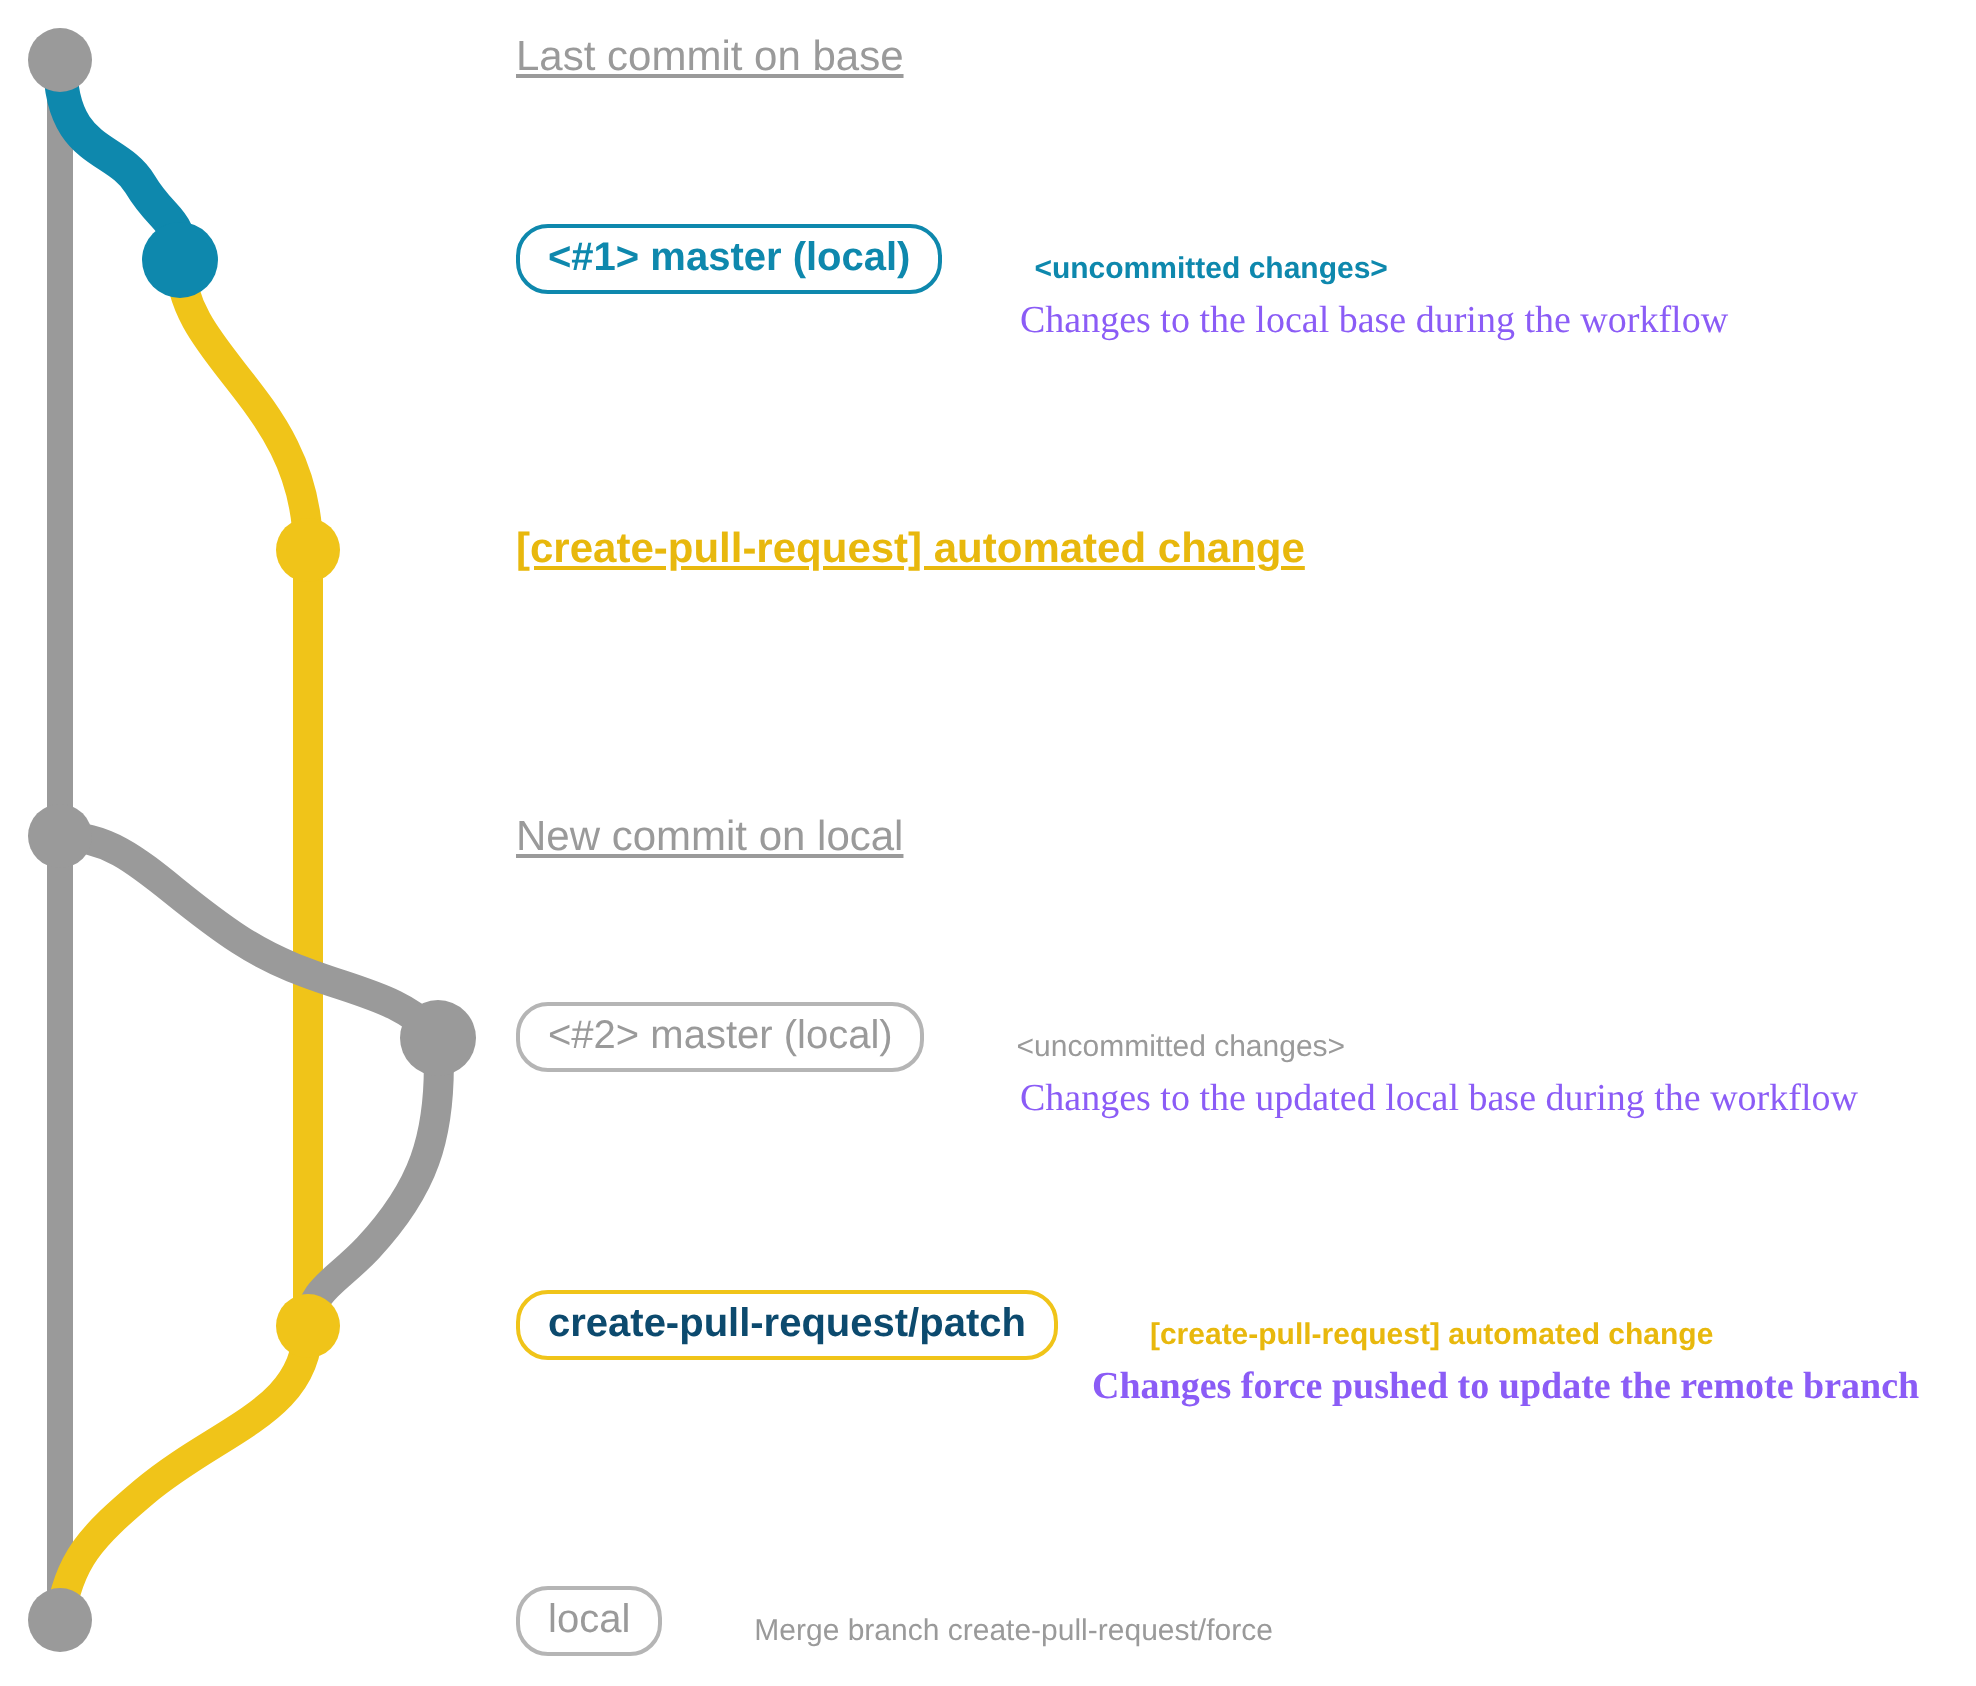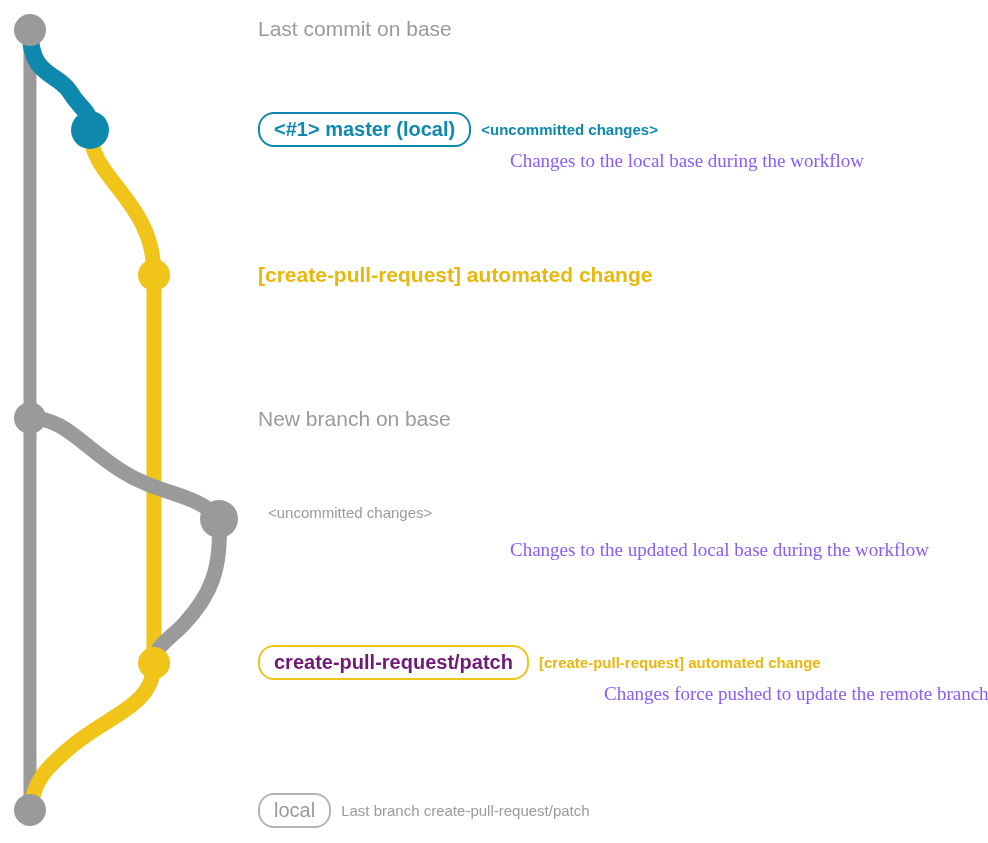"Last commit on base" .headline { text-decoration: none -> underline }
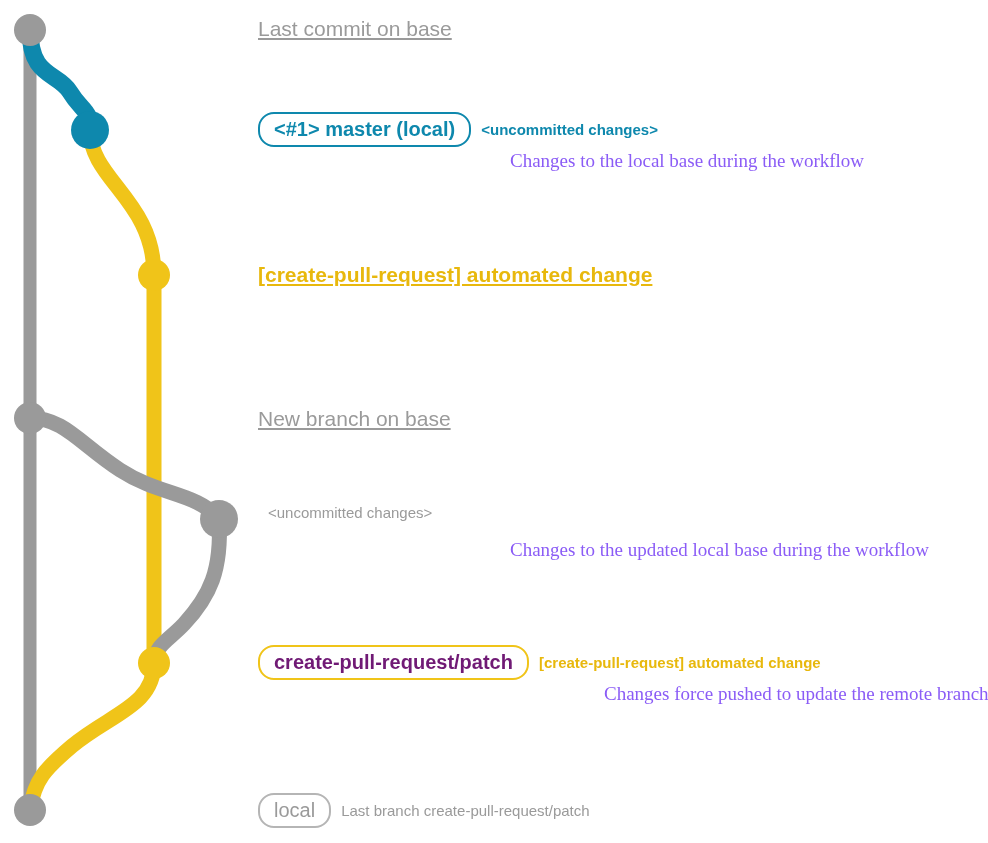"<#1> master (local)" .row { align-items: center -> flex-end; gap: none -> 36px }
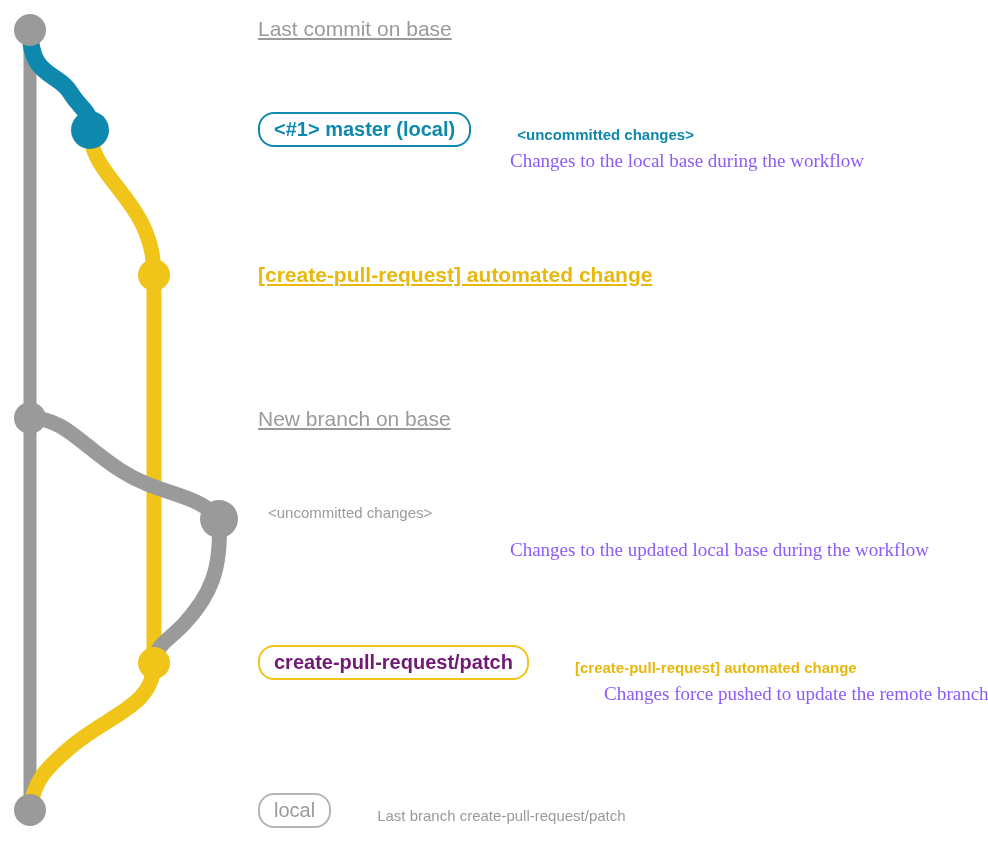"New branch on base" div.headline { text: branch on base -> commit on local }
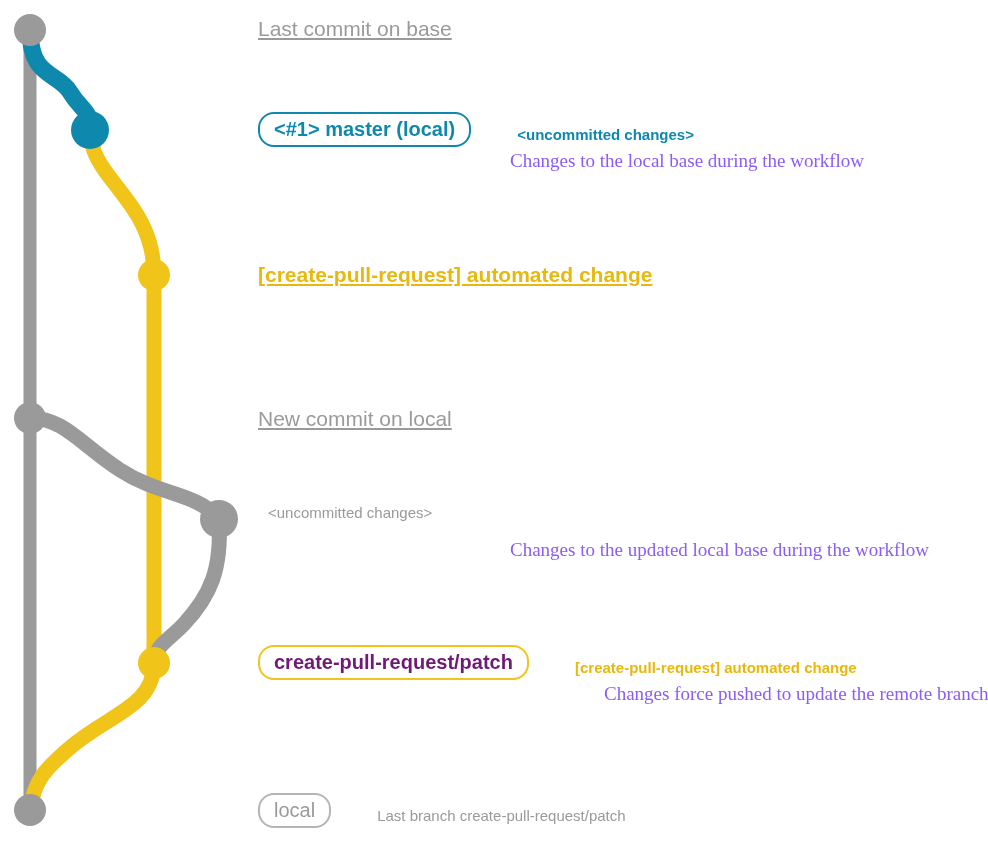"<#2> master (local)" span.badge { html: none -> <span>&lt;#2&gt; master (local)</span> }
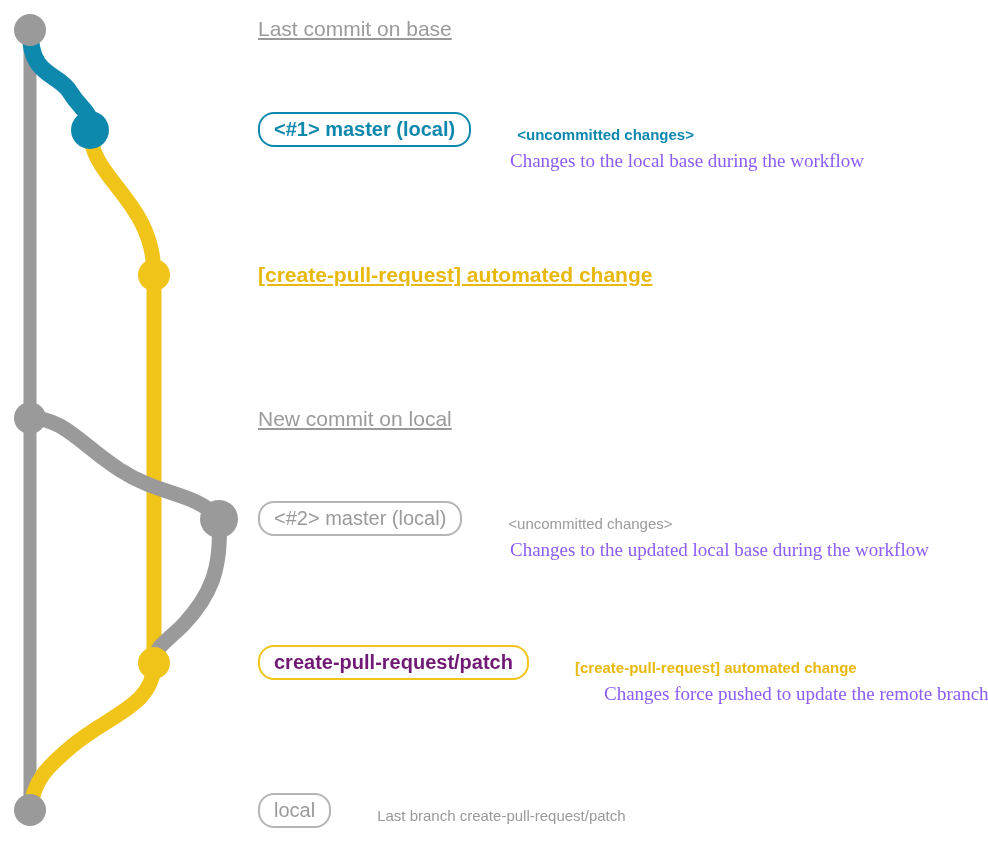"create-pull-request/patch" .badge.gold { color: #701a75 -> #0c4a6e }
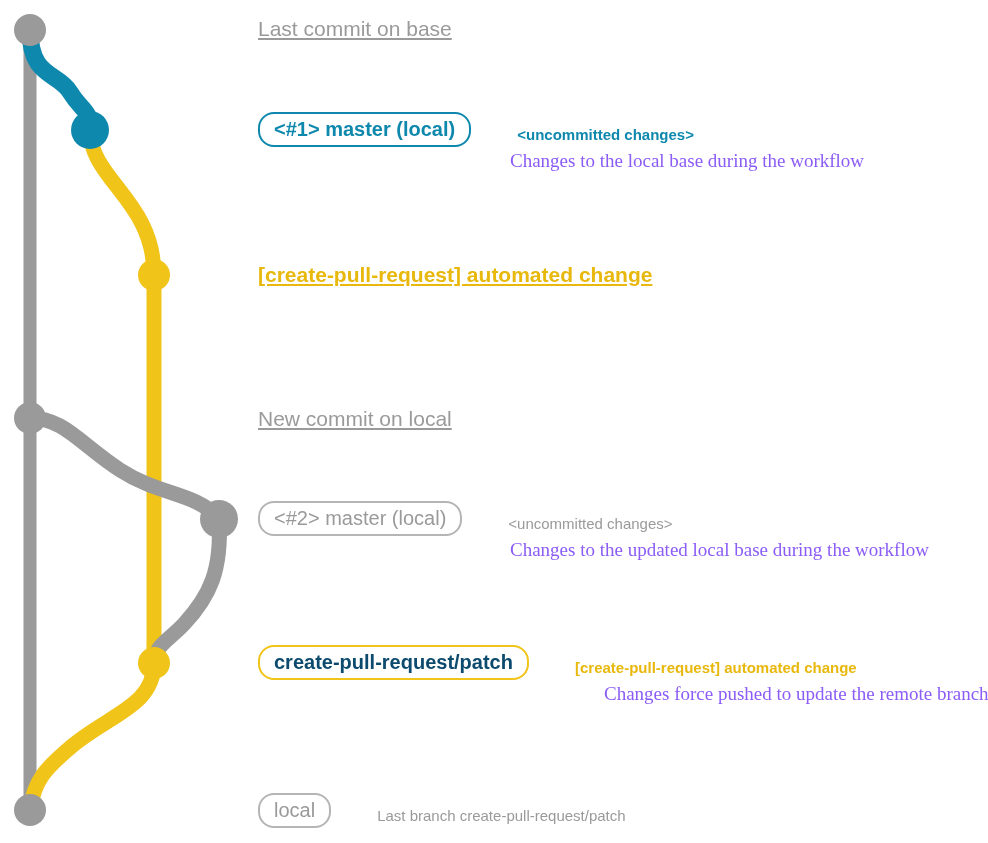"Changes force pushed to update" div.note { font-weight: none -> bold; left: 604px -> 546px }
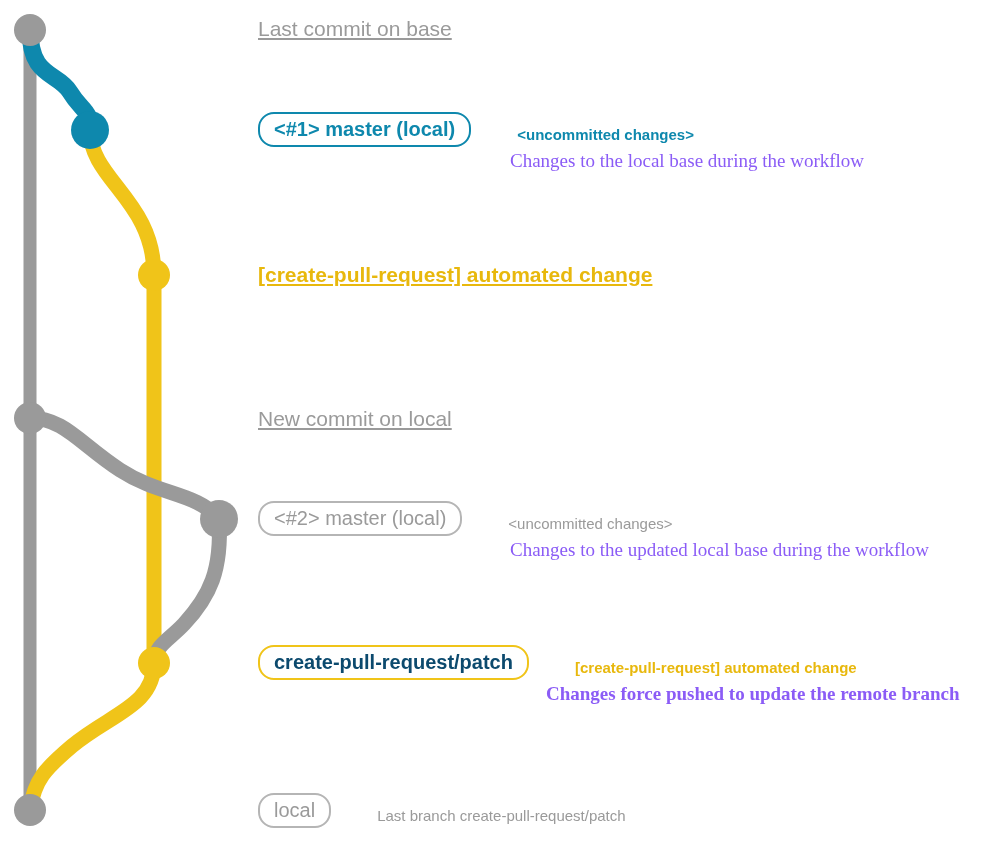"Last branch create-pull-request/patch" span.subject { text: Last branch create-pull-request/patch -> Merge branch create-pull-request/force }
